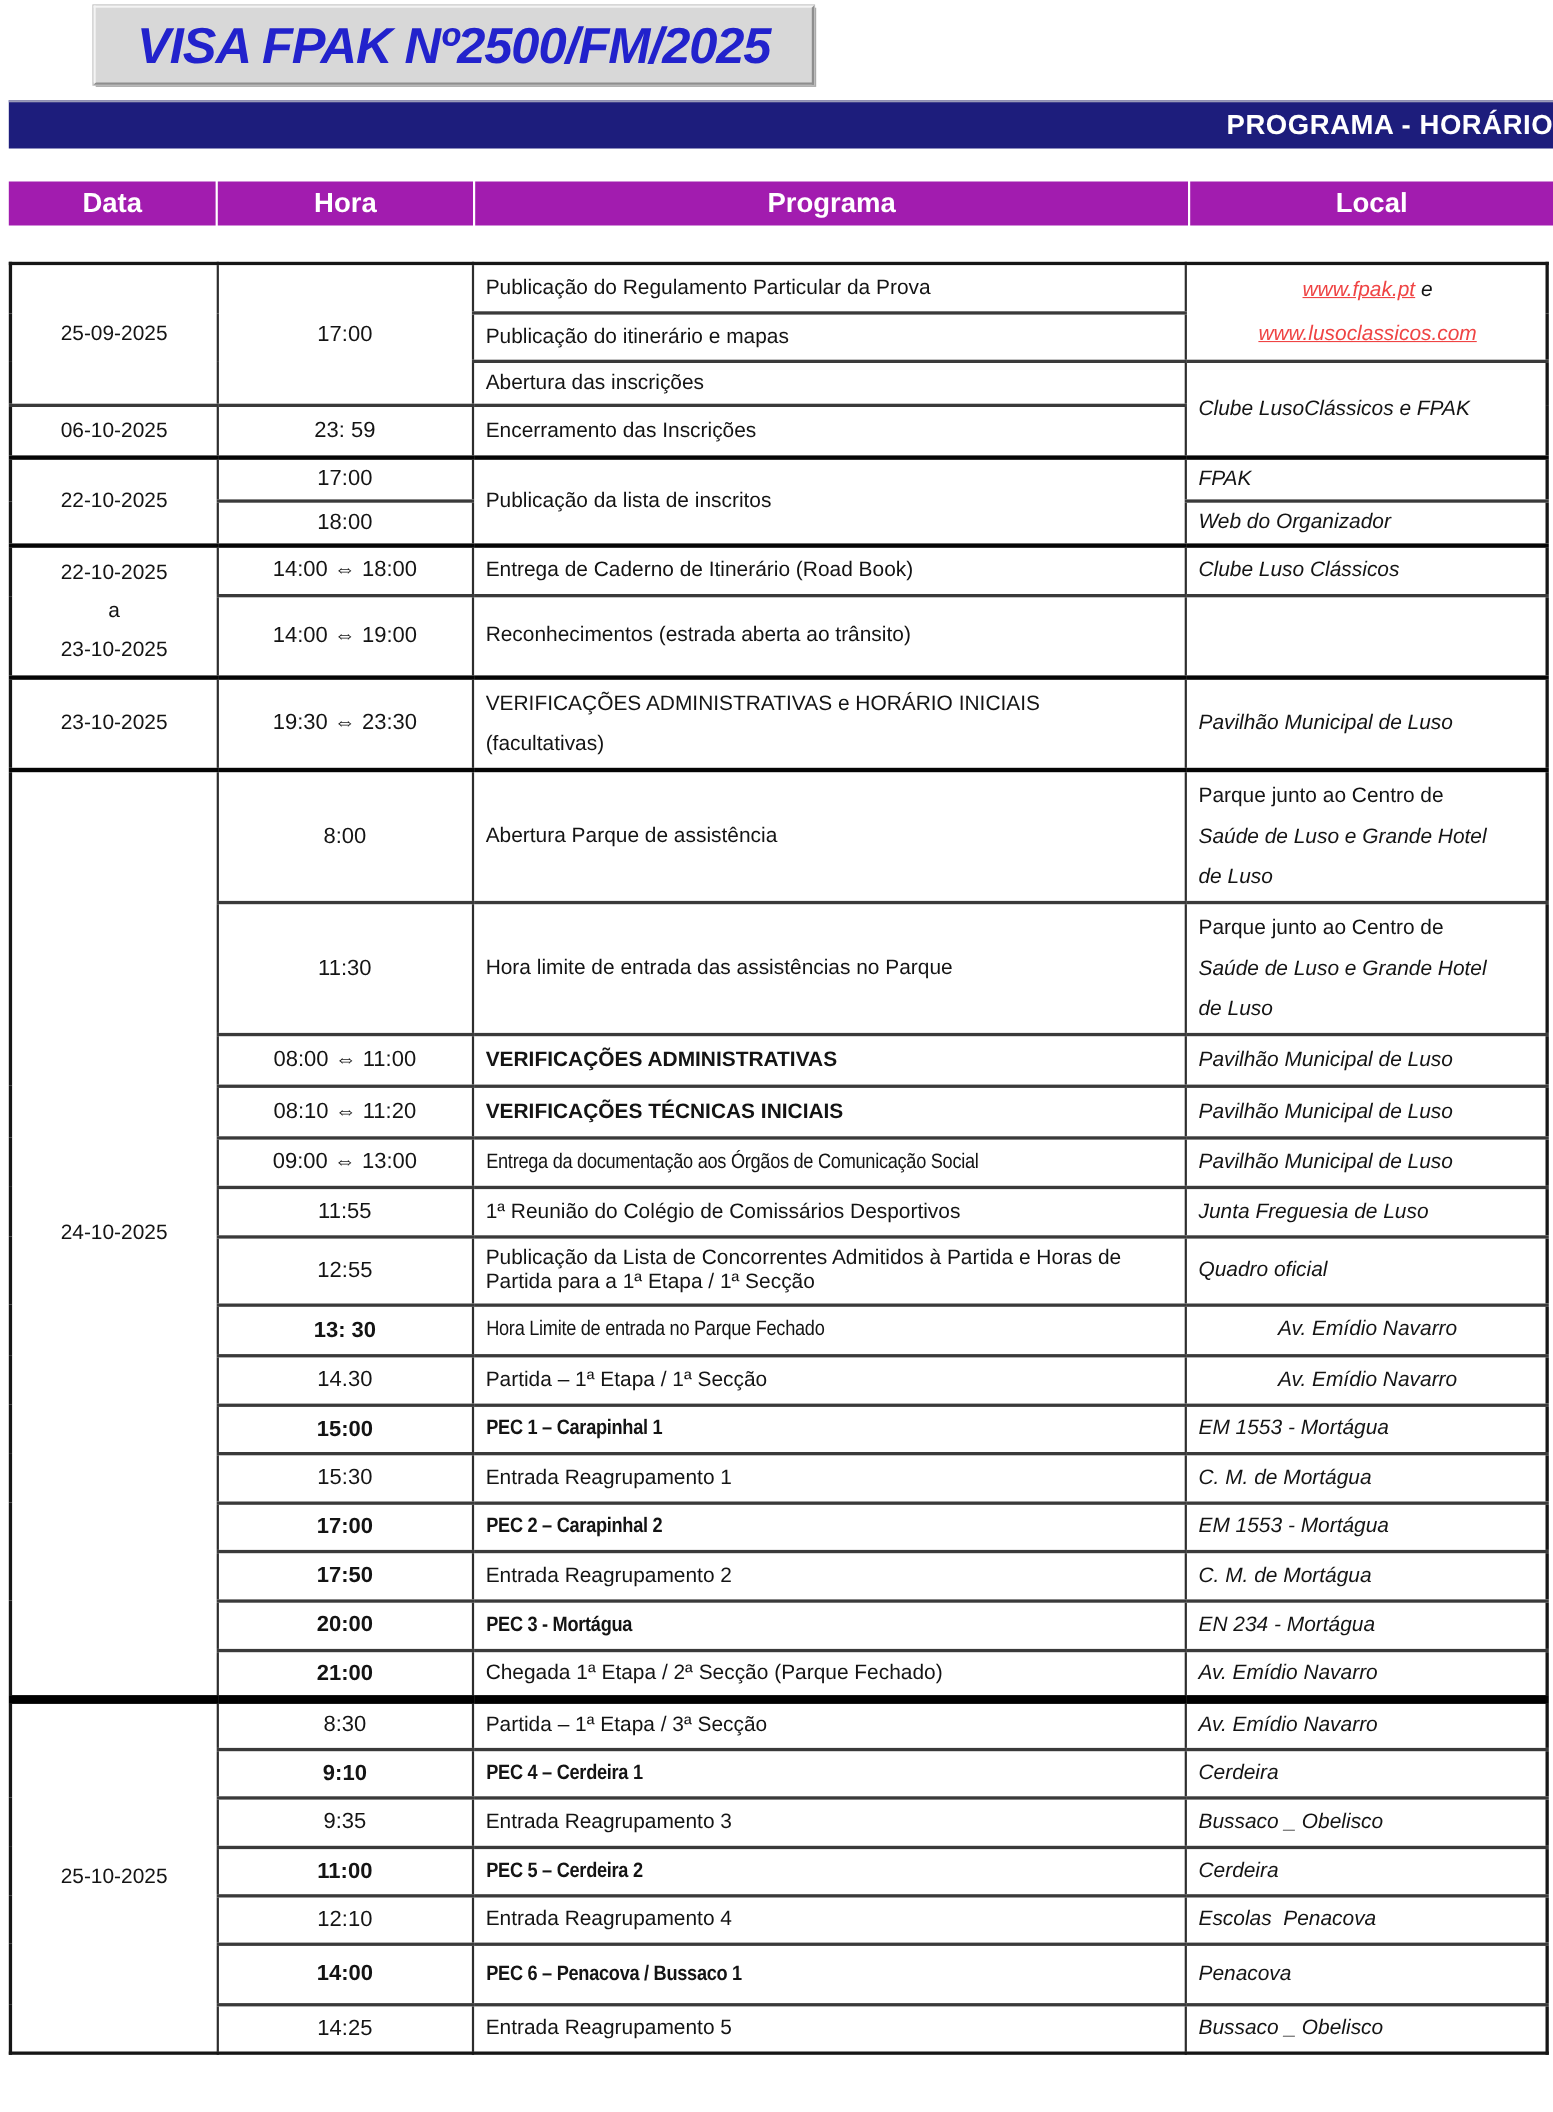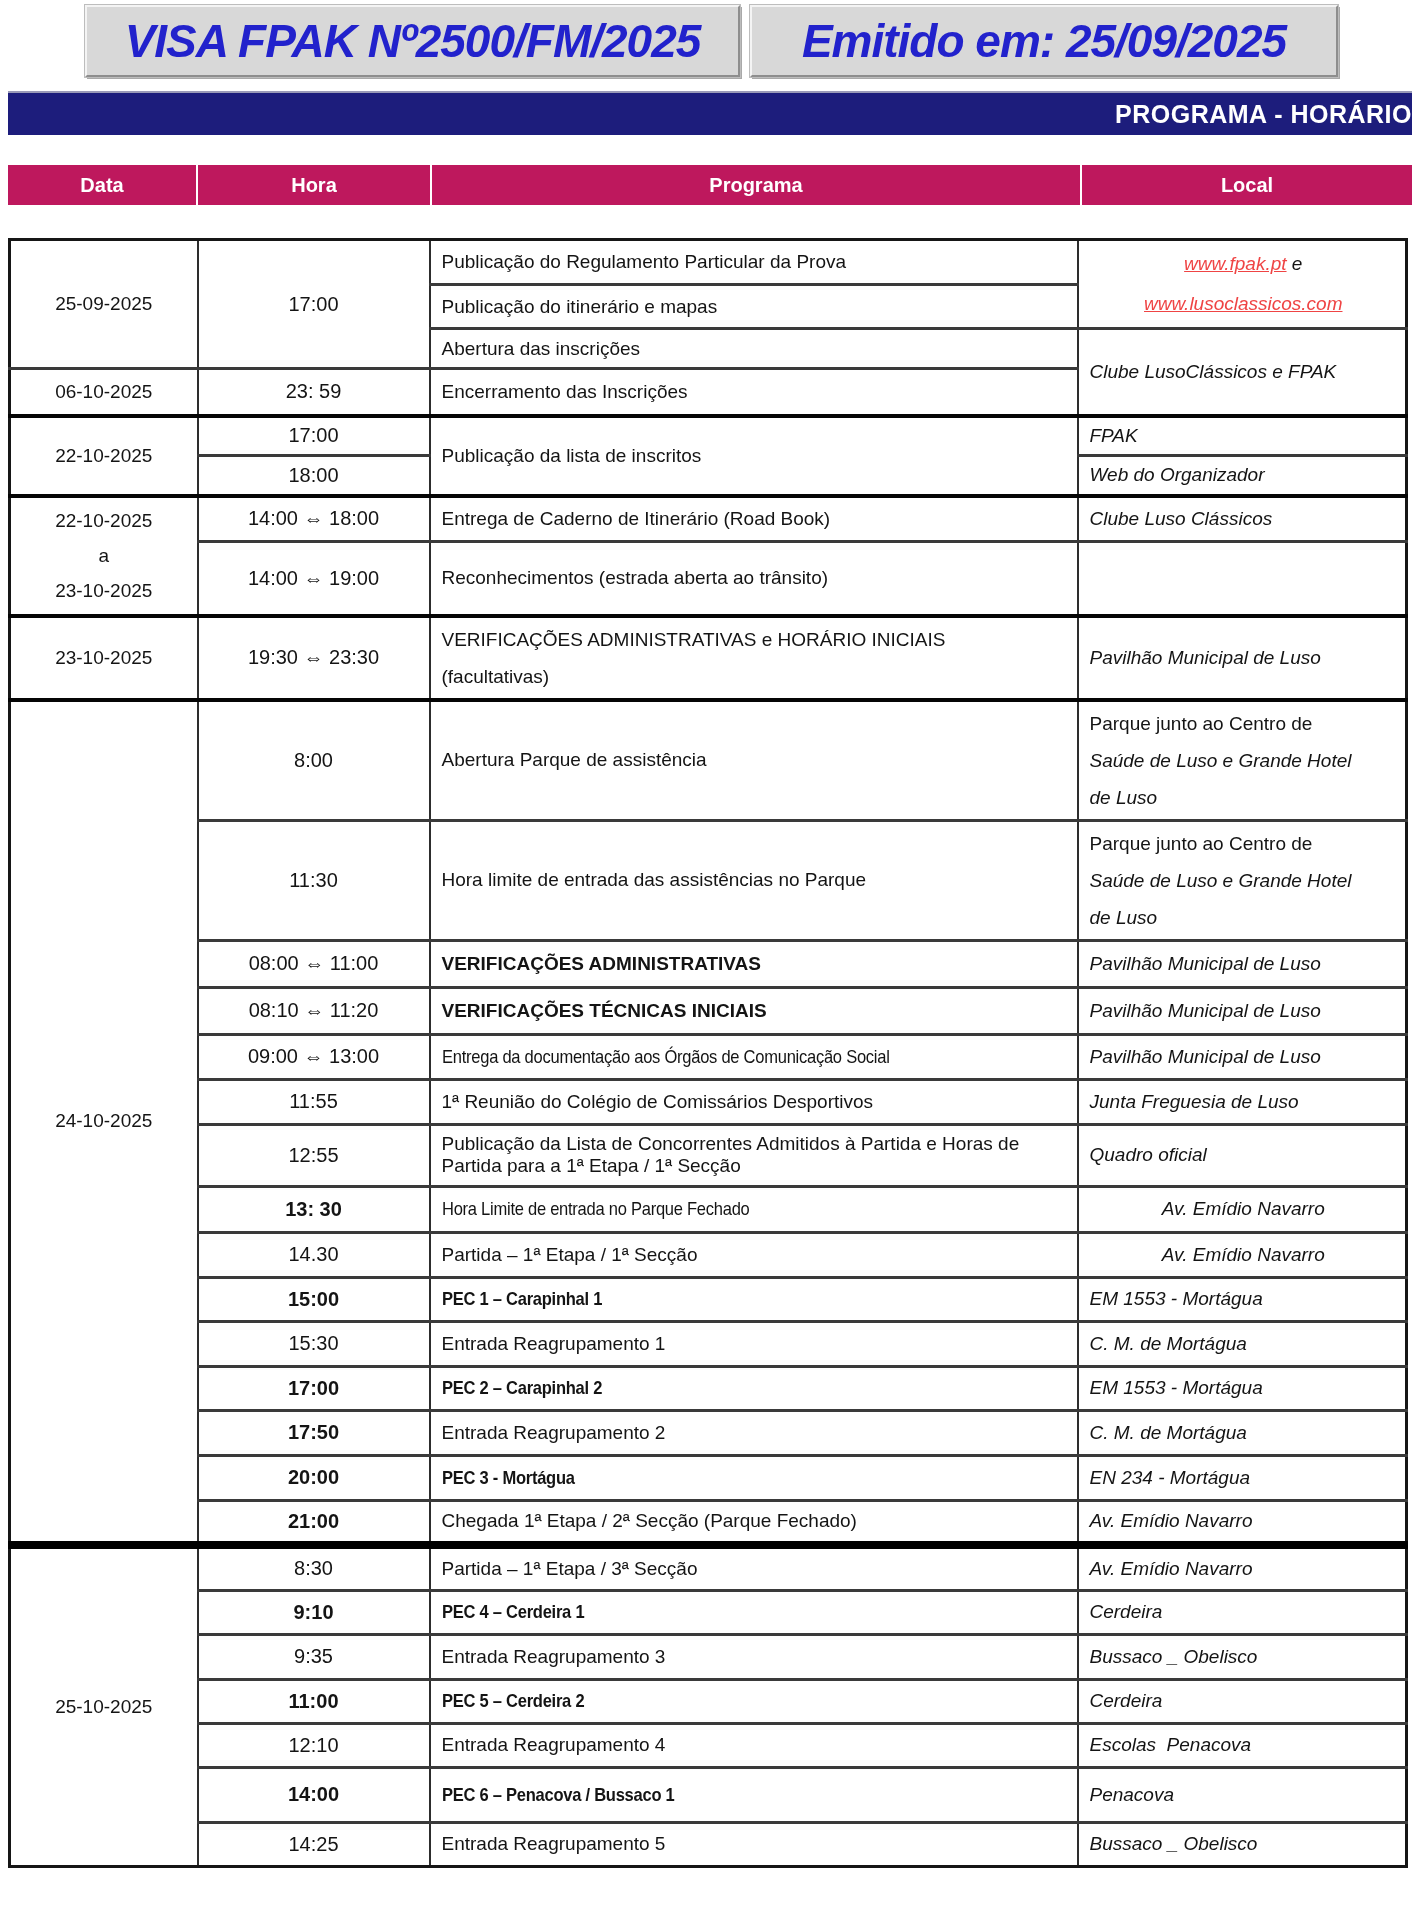"Emitido em: 25/09/2025" div.stamp-btn { html: <div> <span>Emitido em: 25/09/2025</span> </div> -> none }
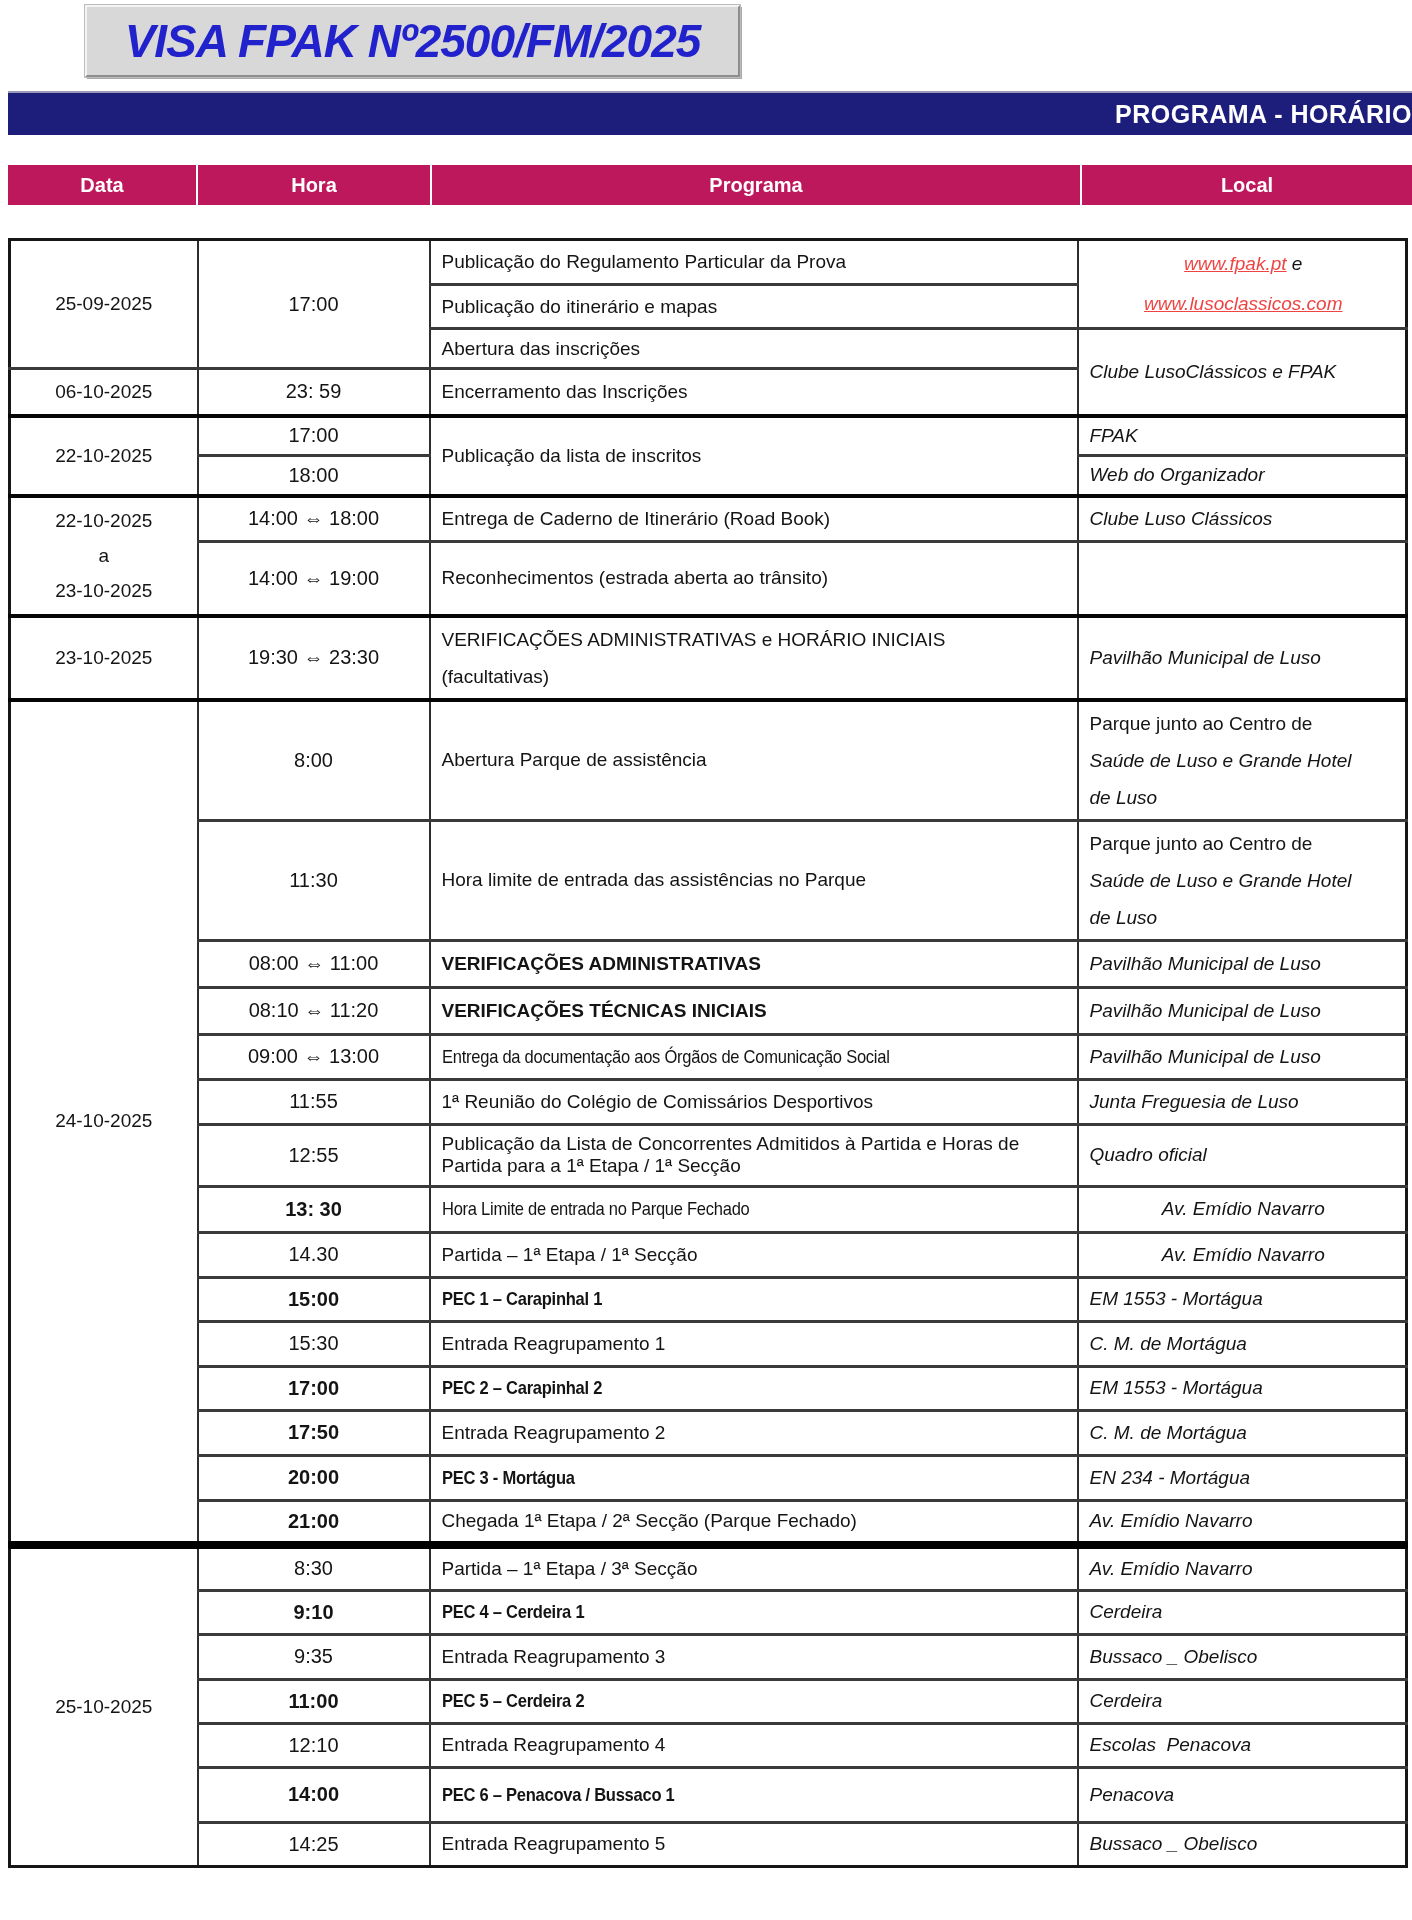"Data" .cols-header > div { background: #be185d -> #a21caf; font-size: 20px -> 25px }
